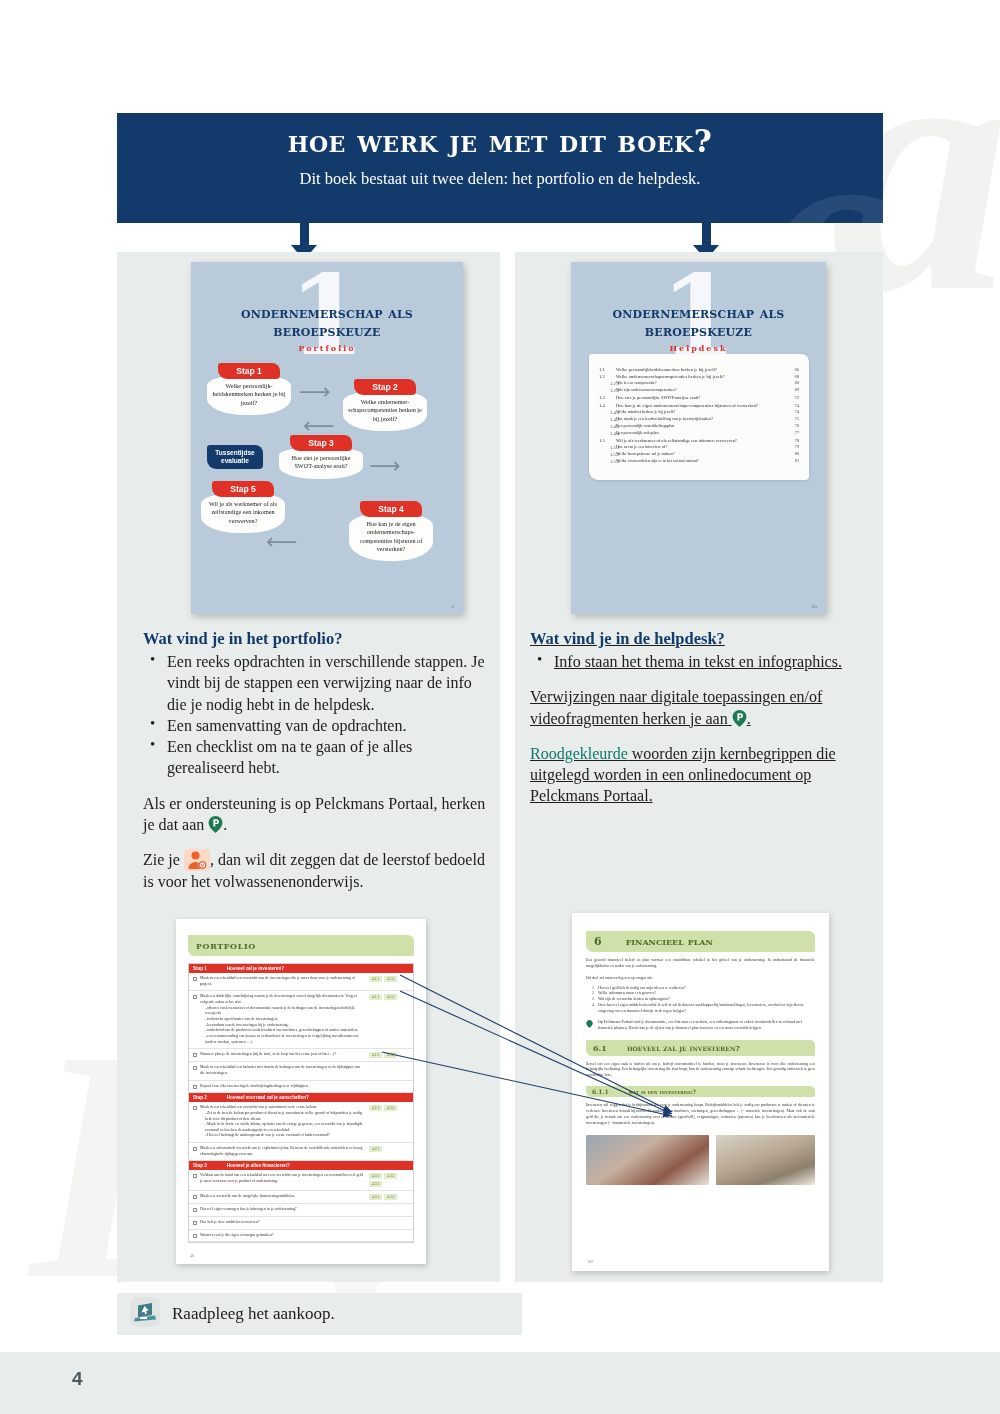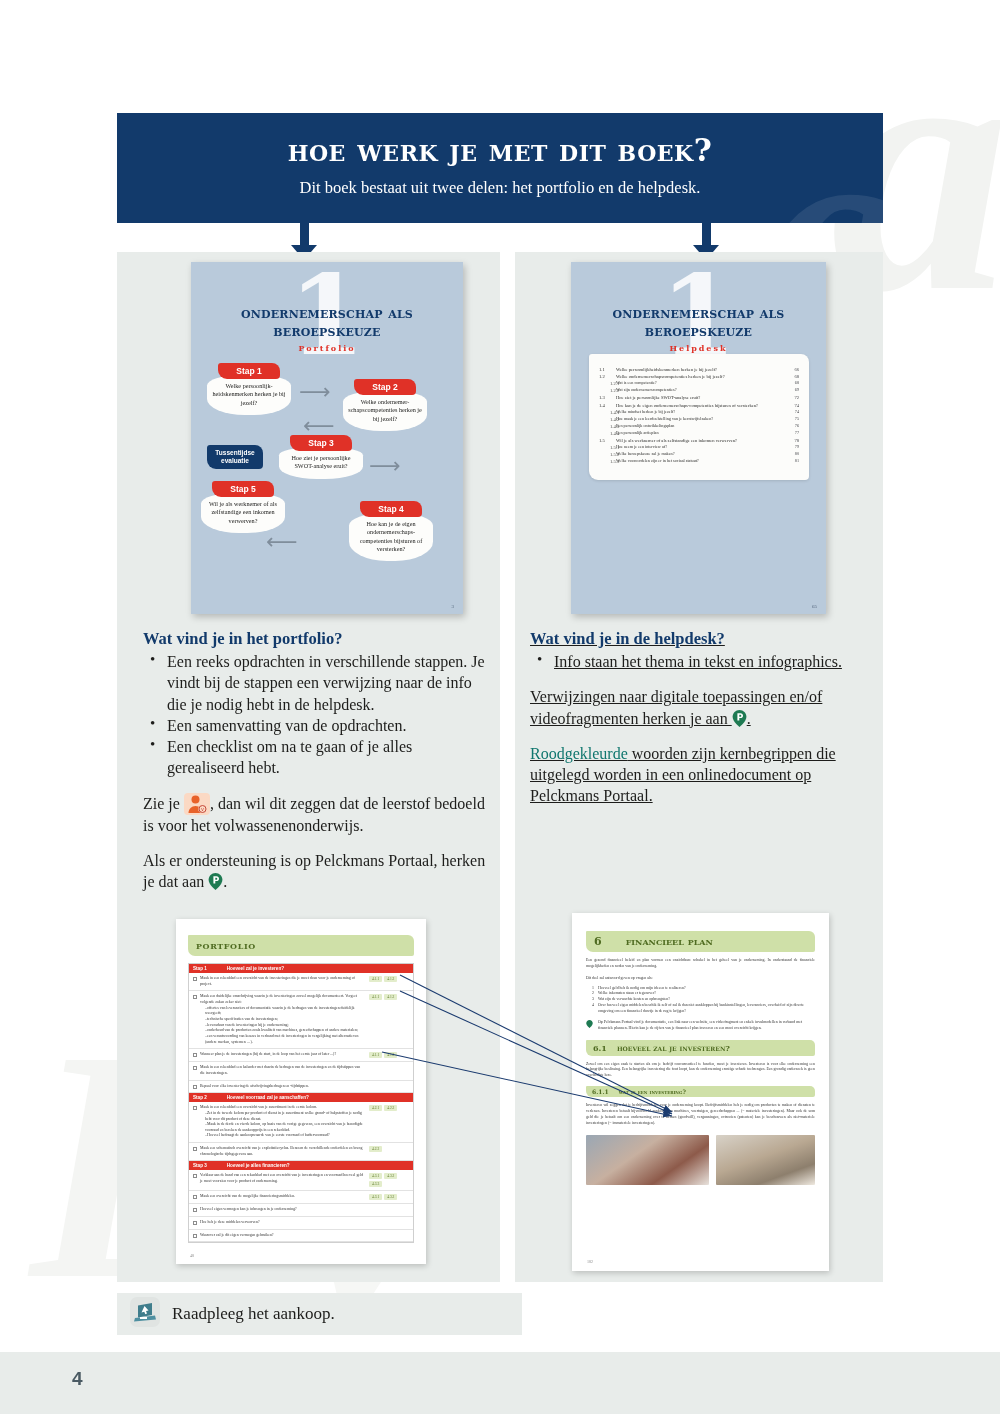"hoe werk je met dit" .banner-title { margin-top: 19px -> 10px }
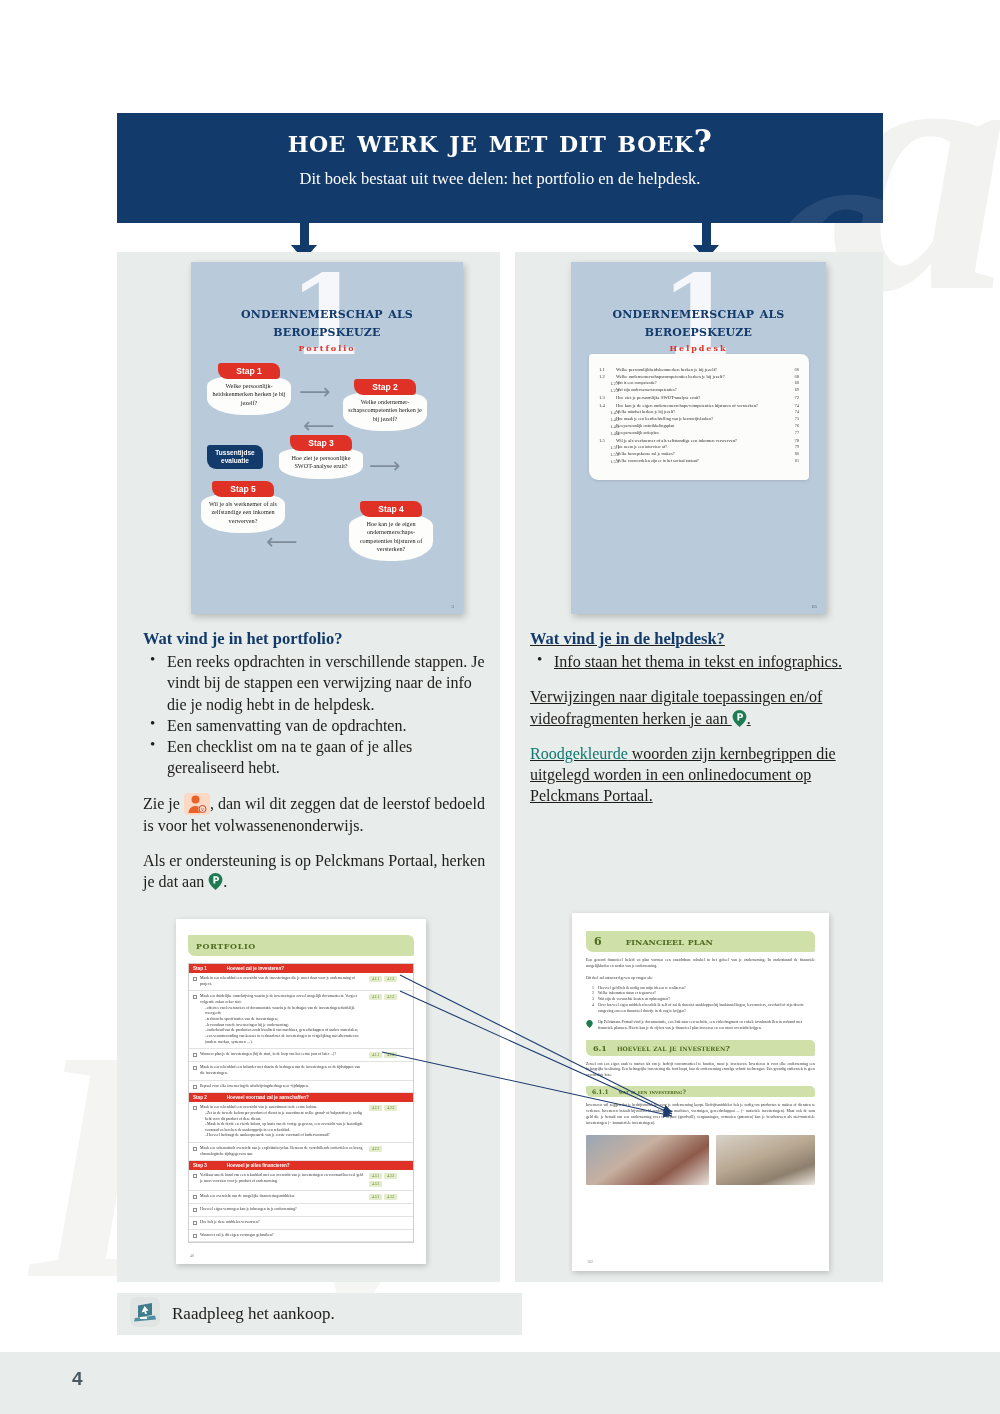"Zie je" div.para { order: before "Als er ondersteuning is op" -> after "Als er ondersteuning is op" }
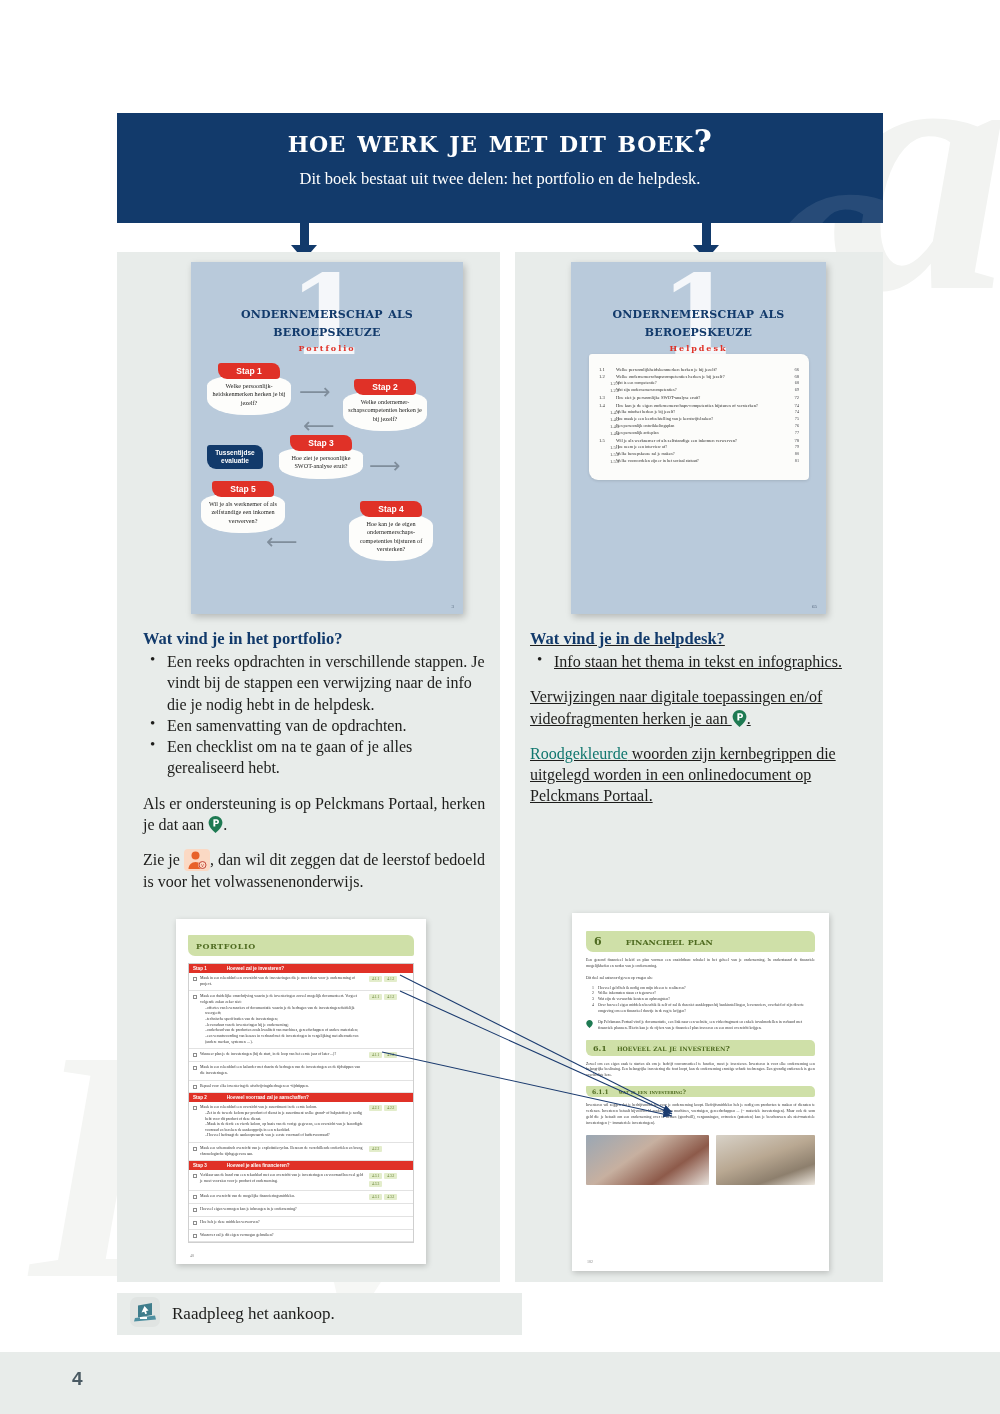"6.1" .fin-sub { gap: 10px -> 20px }
